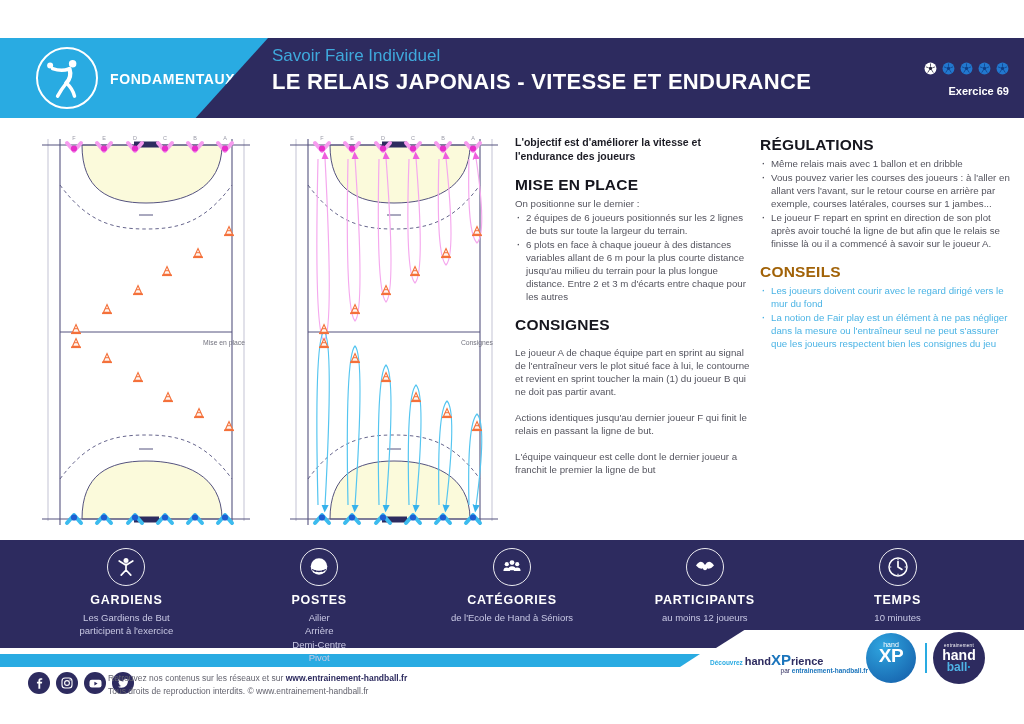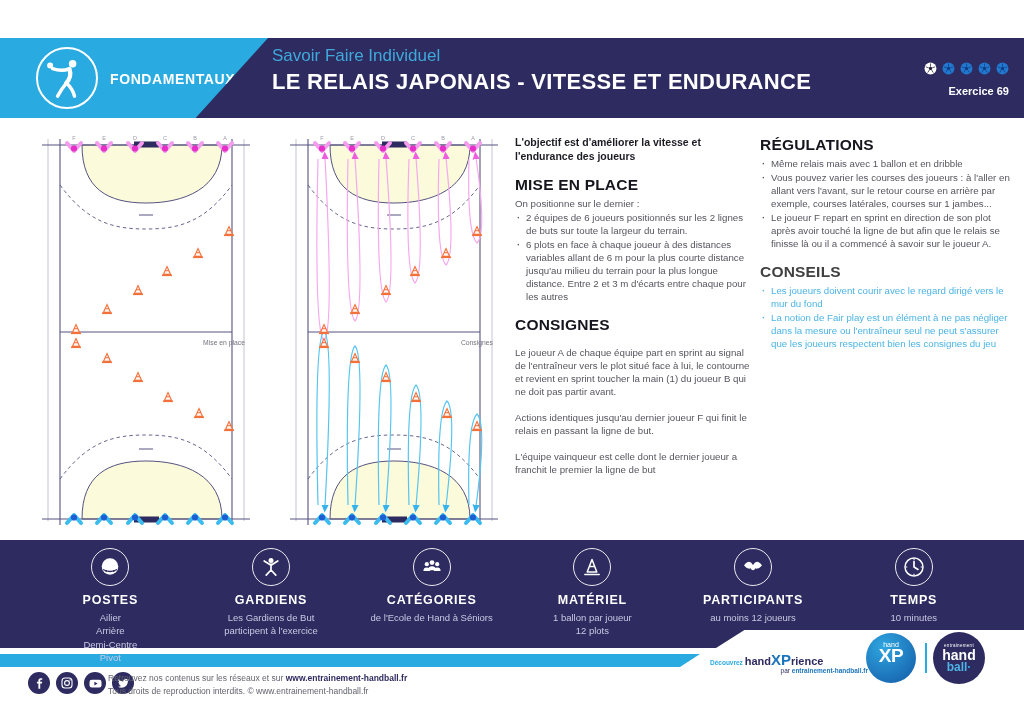"CONSEILS" .h2.cyan { color: #404040 -> #a16207 }
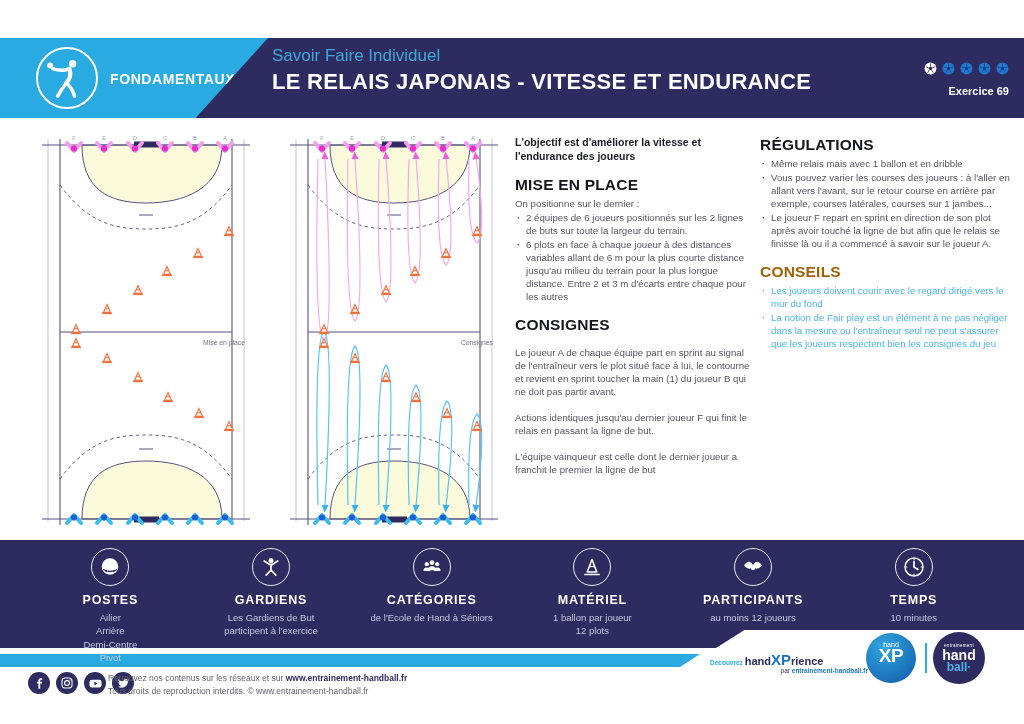"POSTES" div.section { order: before "GARDIENS" -> after "GARDIENS" }
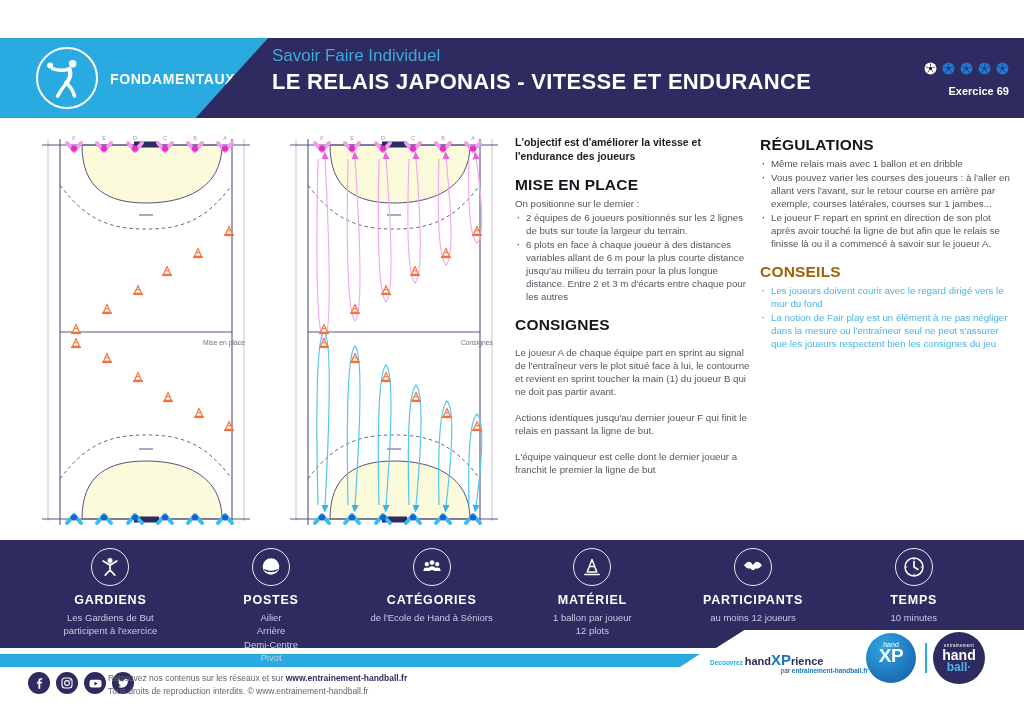"MATÉRIEL" div.section { html: <div> <div> <svg> <path></path> <line></line> <line></line> </svg> </div> <div>MATÉRIEL</div> <div> <div>1 ballon par joueur</div> <div>12 plots</div> </div> </div> -> none }
